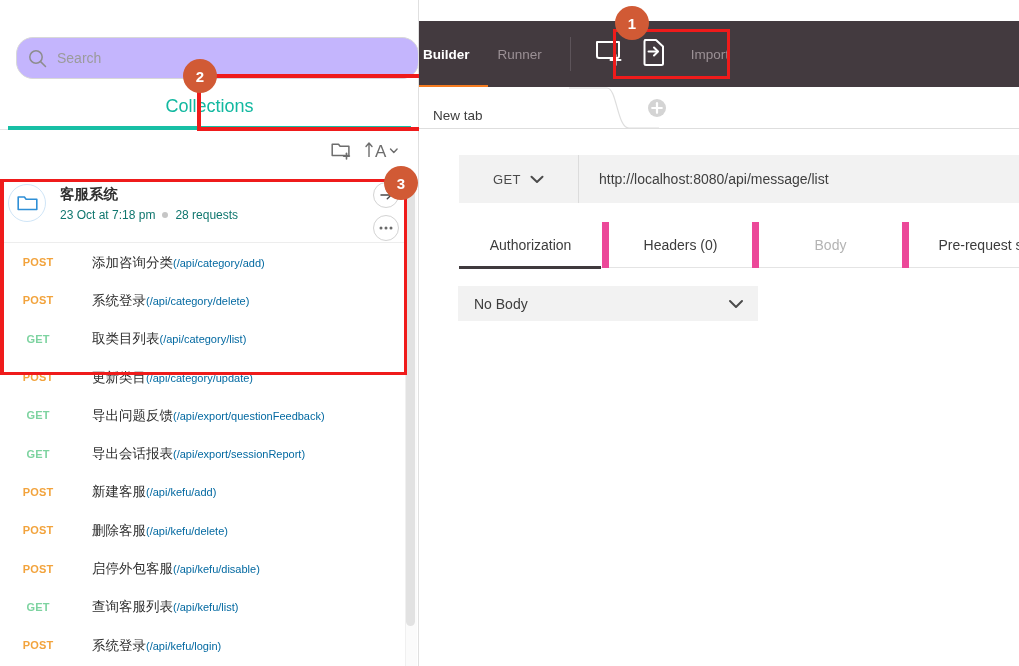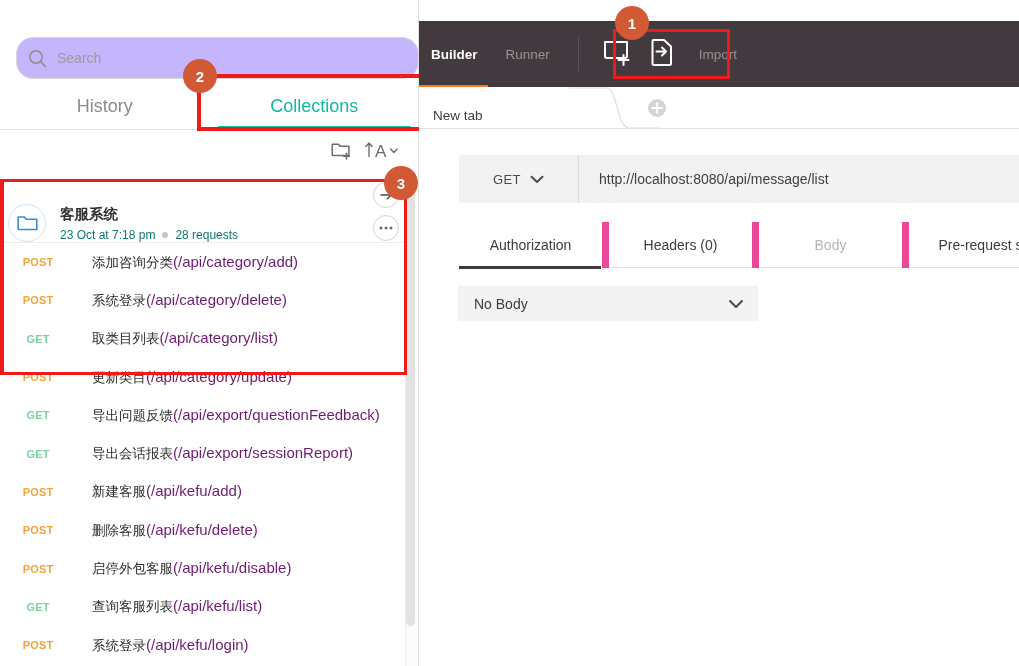"Builder" #tb-builder { padding-left: 12px -> 4px }
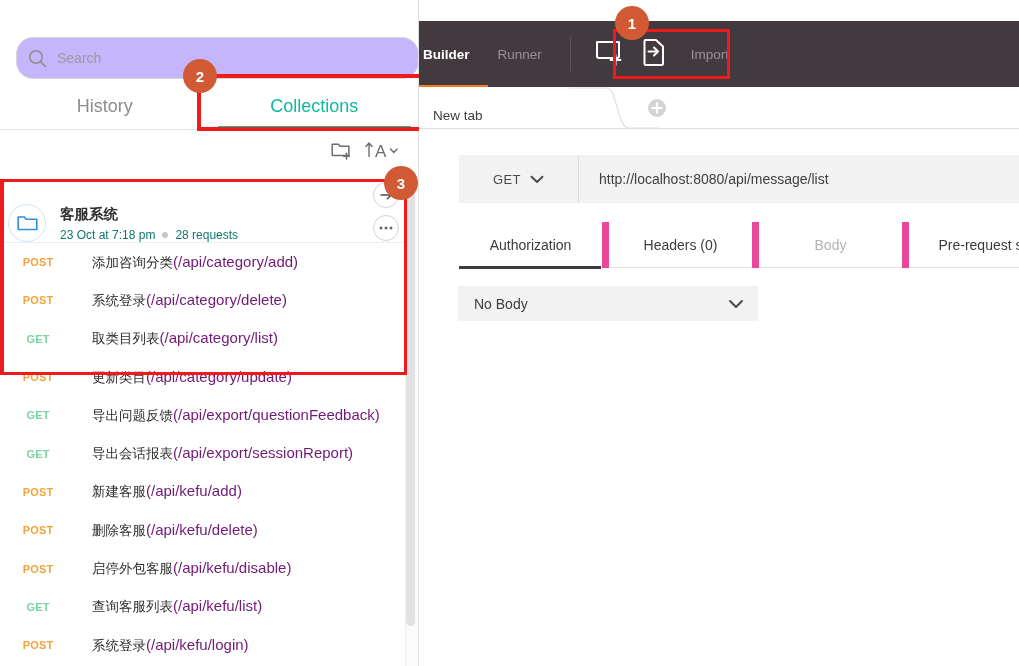"History" div.side-tab { html: <div> <span>History</span> </div> -> none }
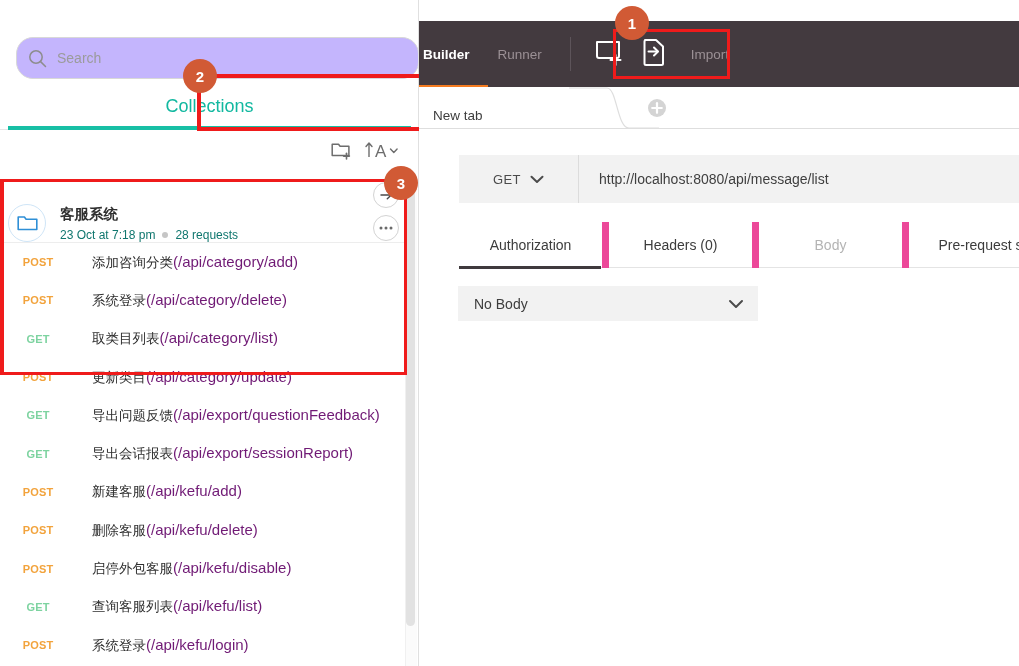"客服系统" #collection-header { align-items: flex-end -> center; padding: 0 10px 0 8px -> 0 10px 12px 8px }
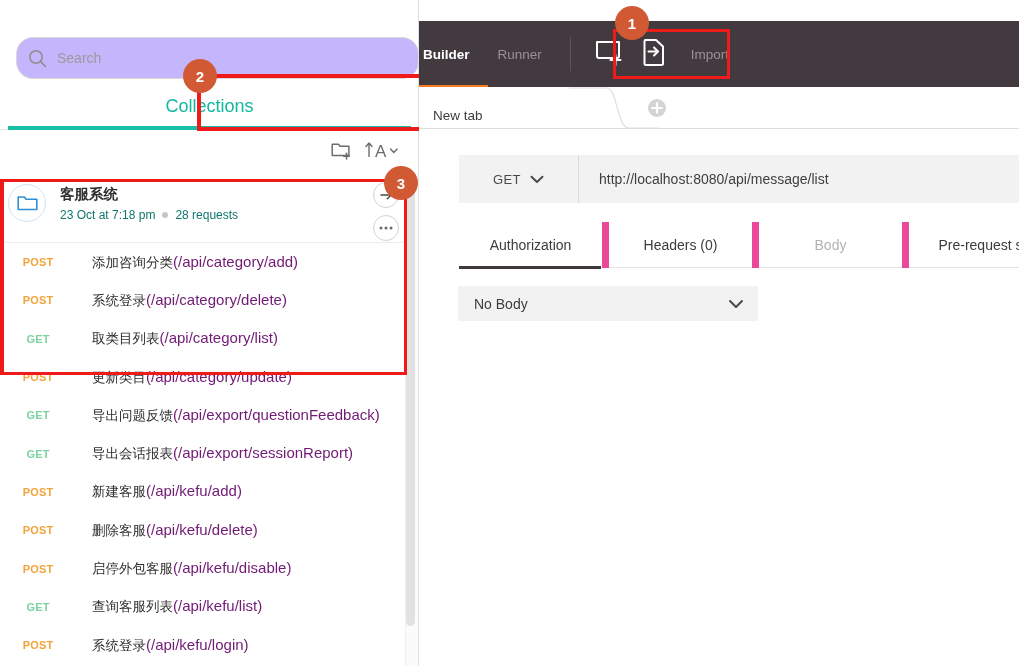"(/api/category/add)" .req-path { color: #701a75 -> #0369a1; font-size: 15px -> 11px }
